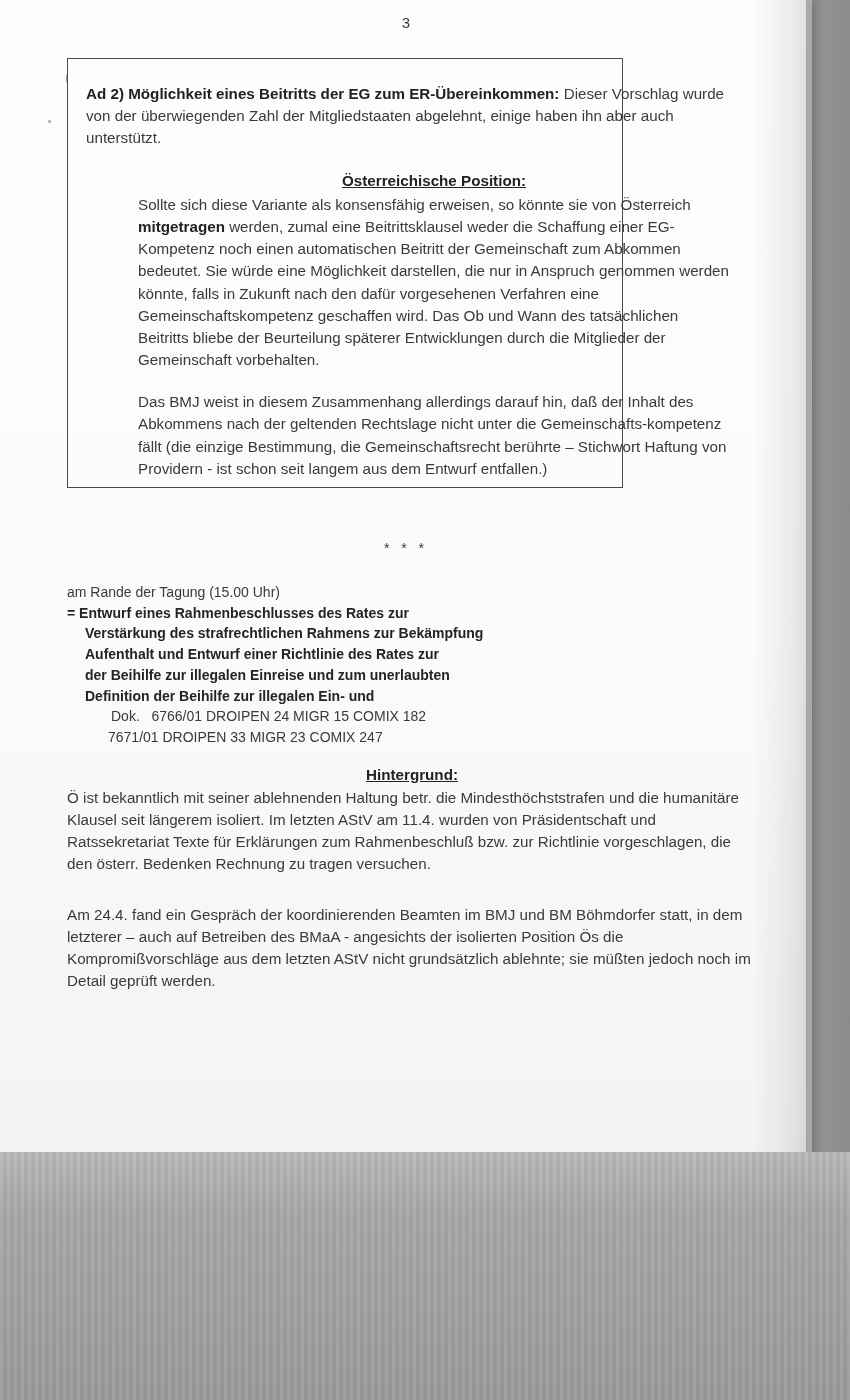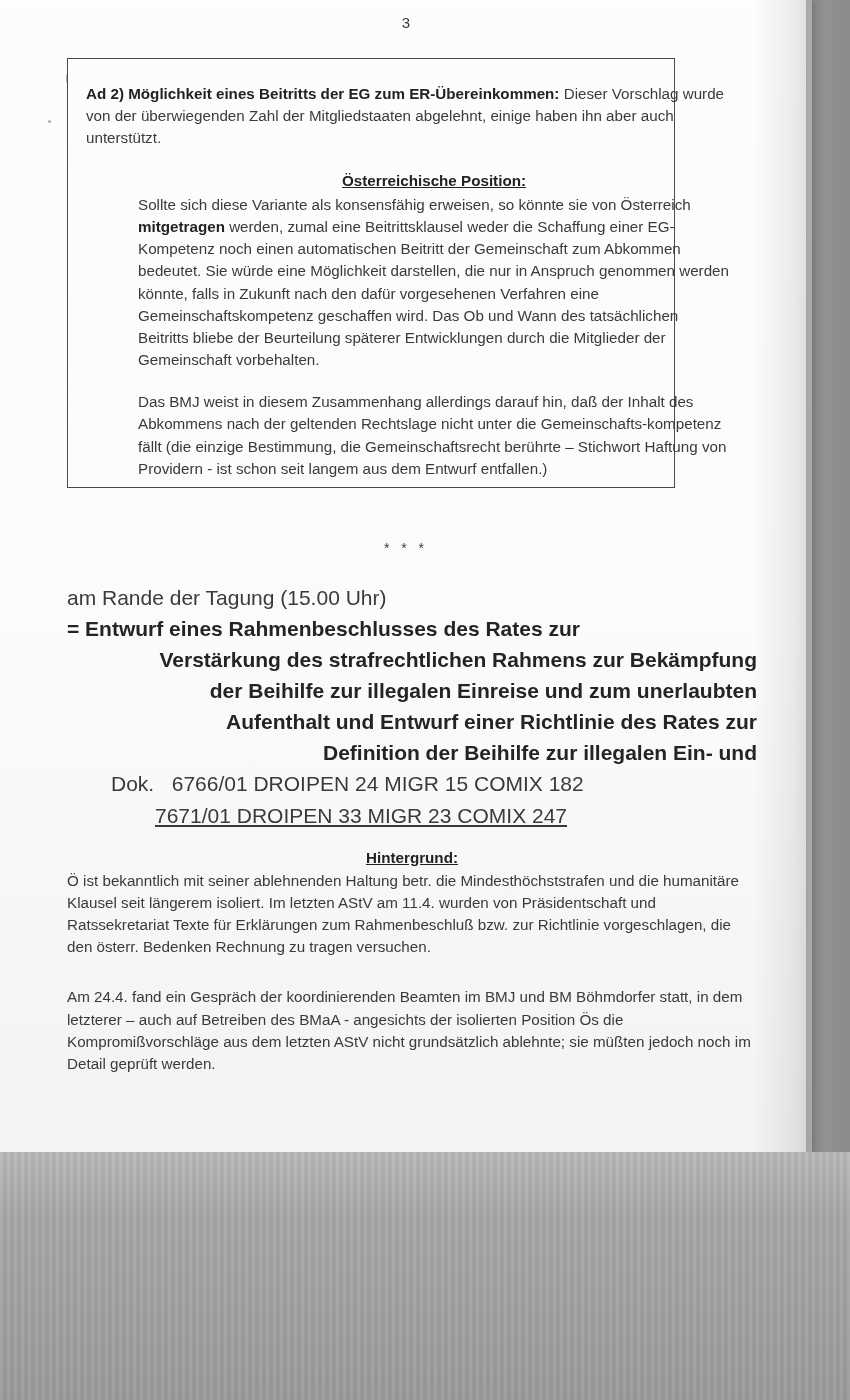"Ad 2) Möglichkeit eines Beitritts" .framed-box { width: 608px -> 556px }
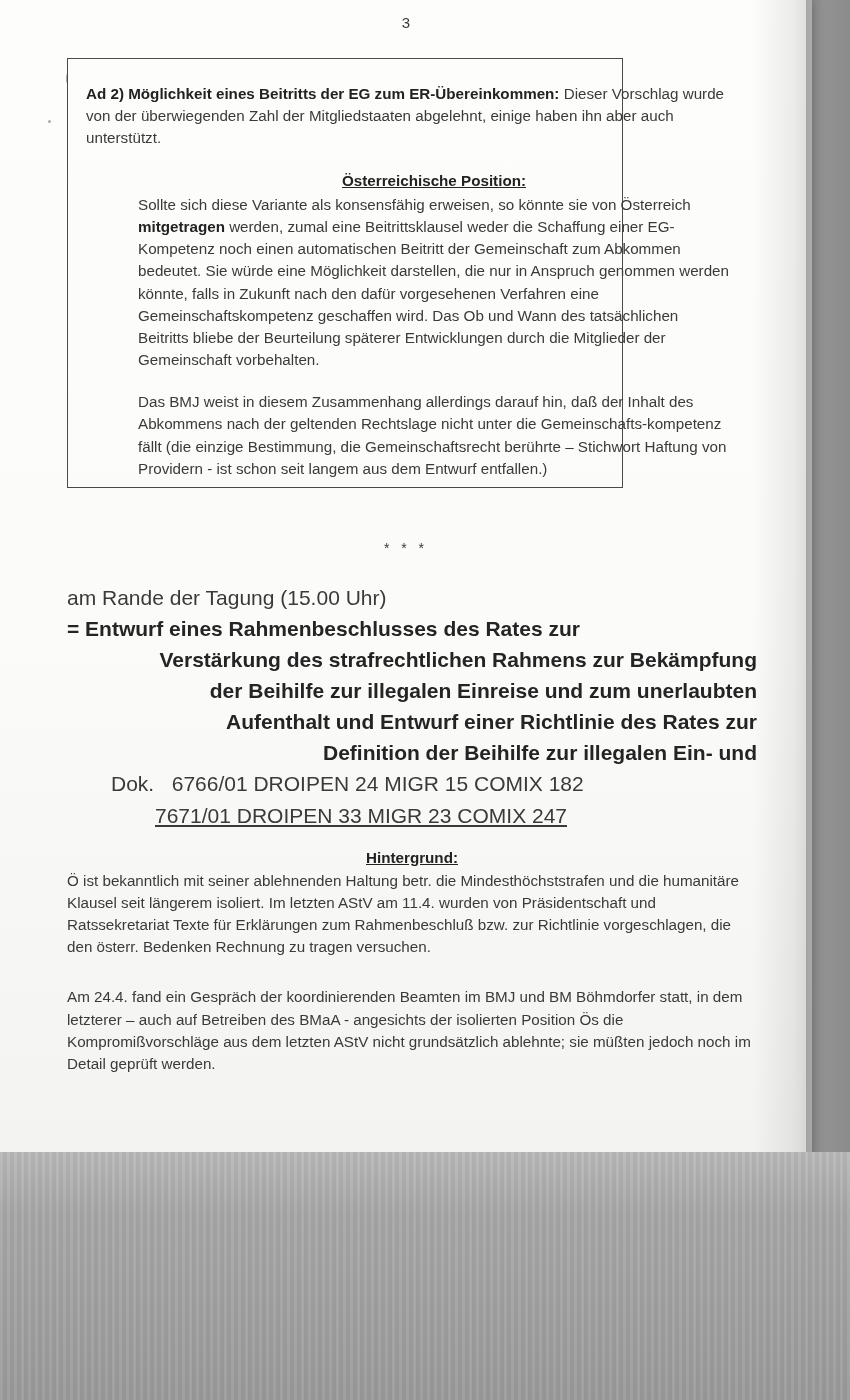"am Rande der Tagung (15.00" .line { font-size: 21px -> 14px }
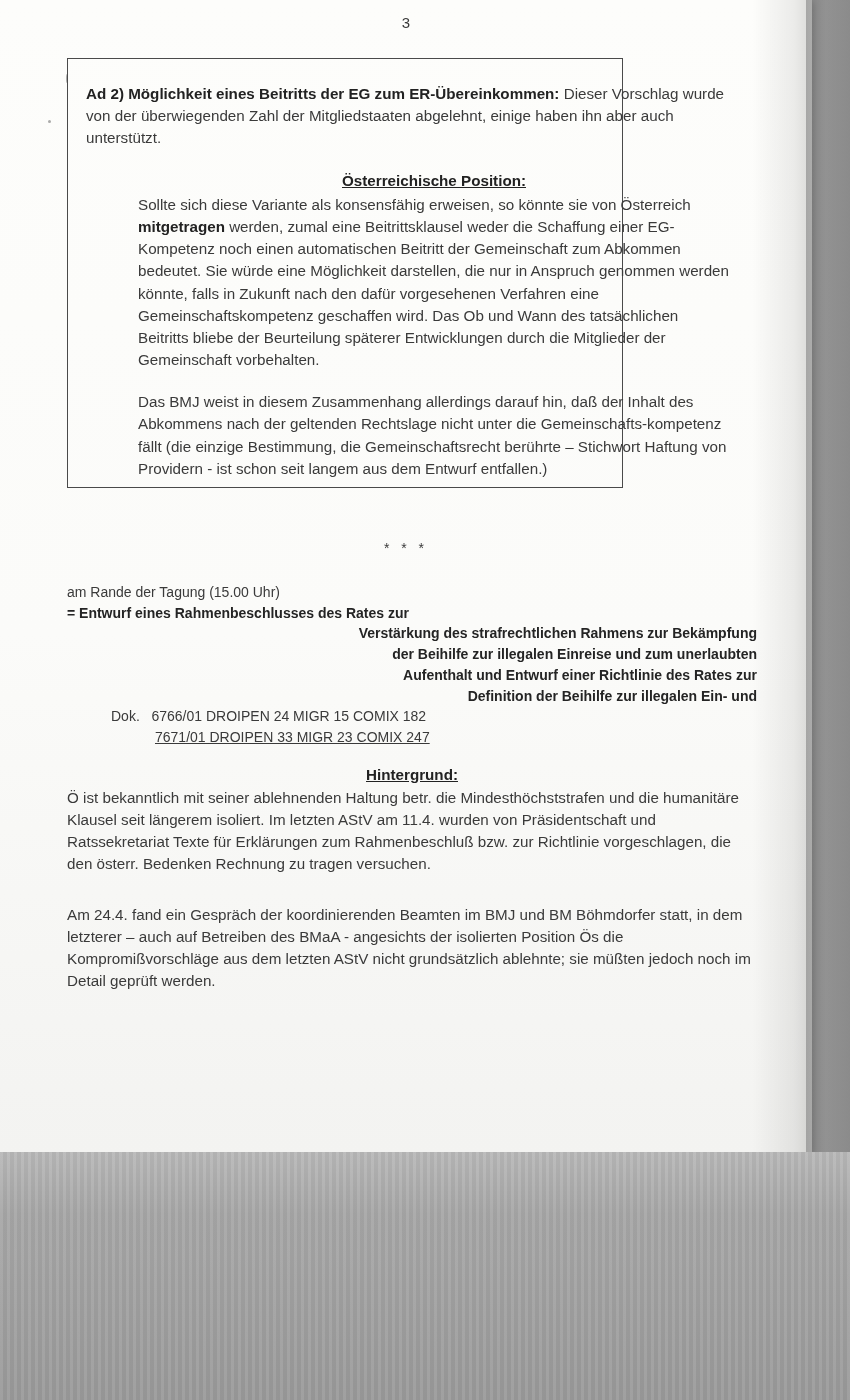"Verstärkung des strafrechtlichen Rahmens" .hang2 { text-align: right -> none }
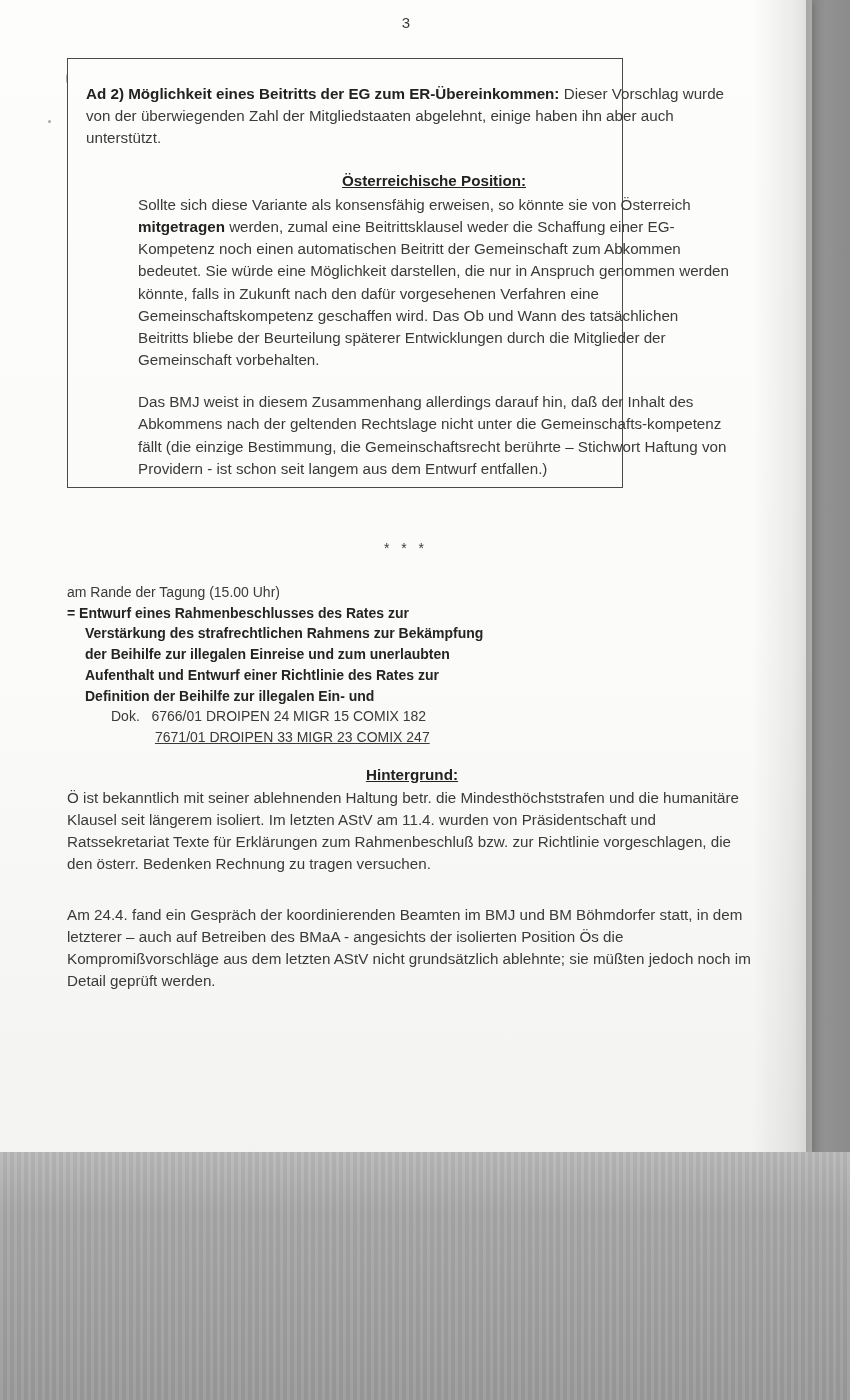"der Beihilfe zur illegalen Einreise" div.line { order: before "Aufenthalt und Entwurf einer Richtlinie" -> after "Aufenthalt und Entwurf einer Richtlinie" }
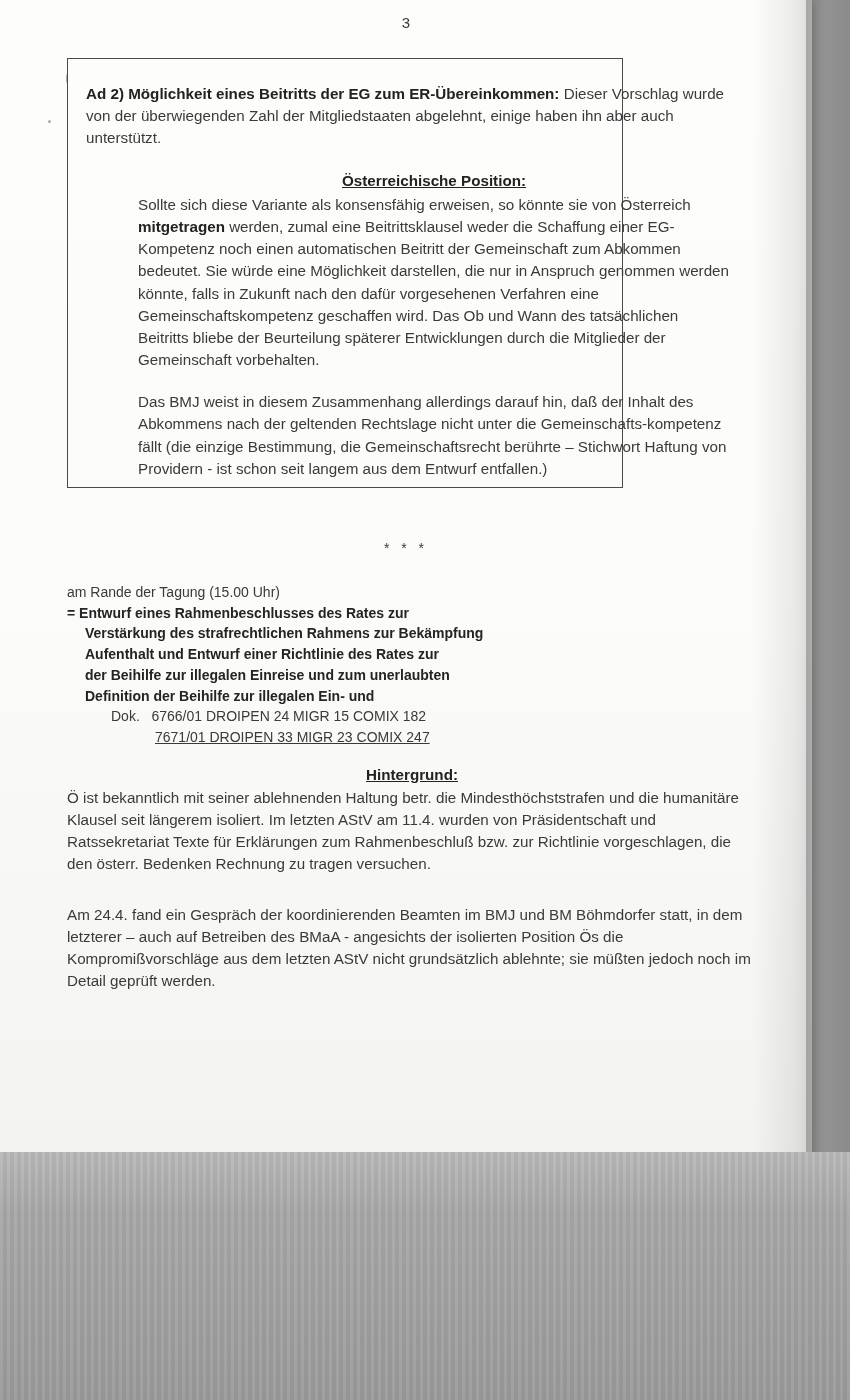"7671/01 DROIPEN 33 MIGR 23" .dok2 { margin-left: 88px -> 41px; text-decoration: underline -> none }
